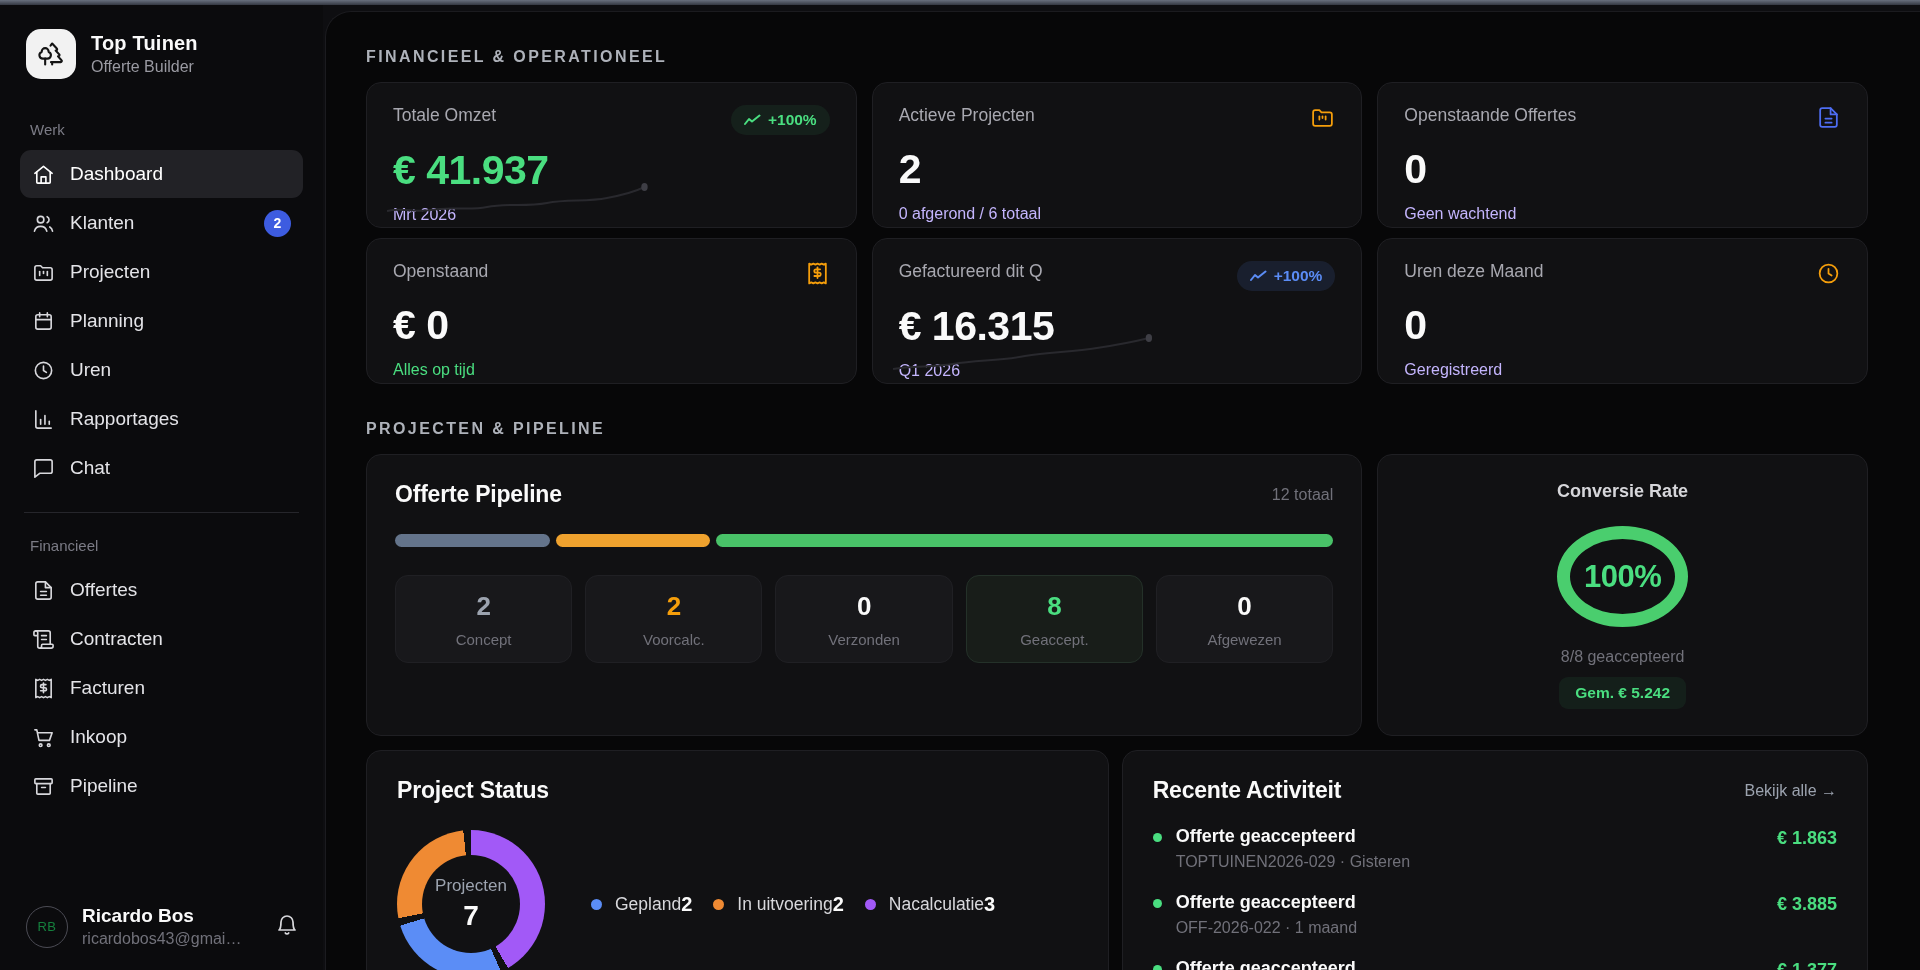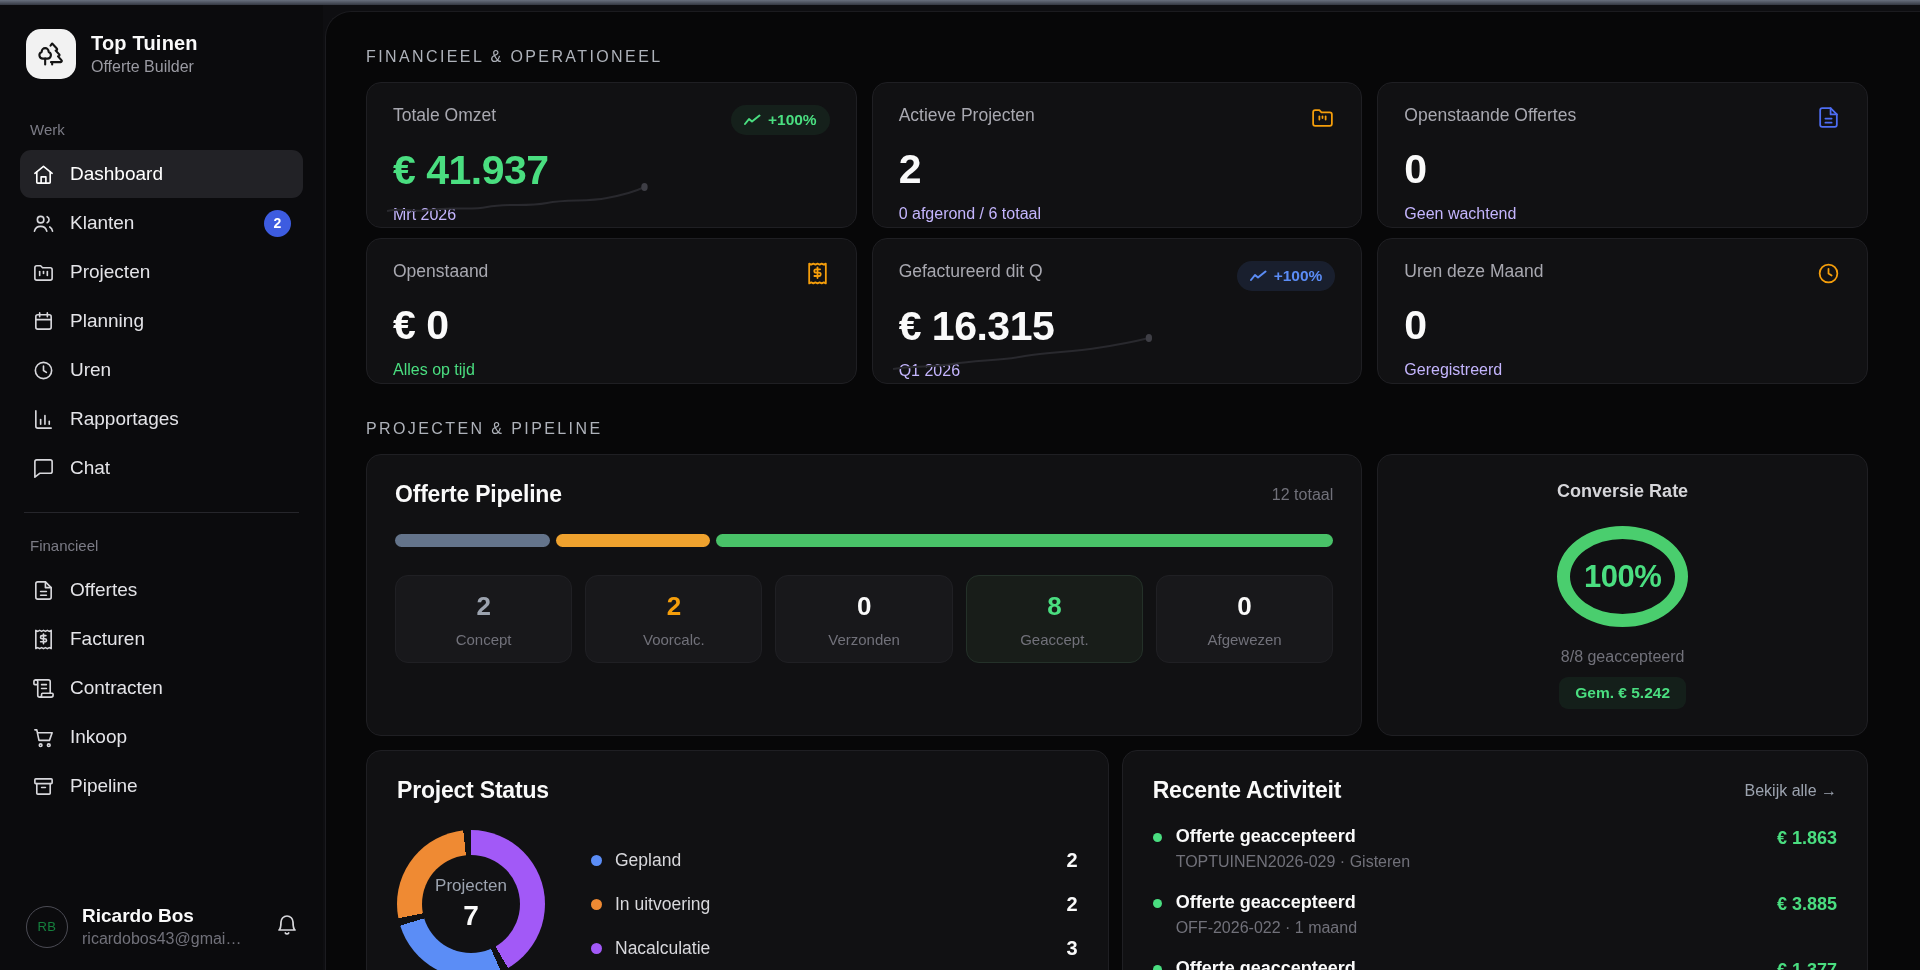"FINANCIEEL & OPERATIONEEL" .section-title { font-weight: 400 -> 700 }
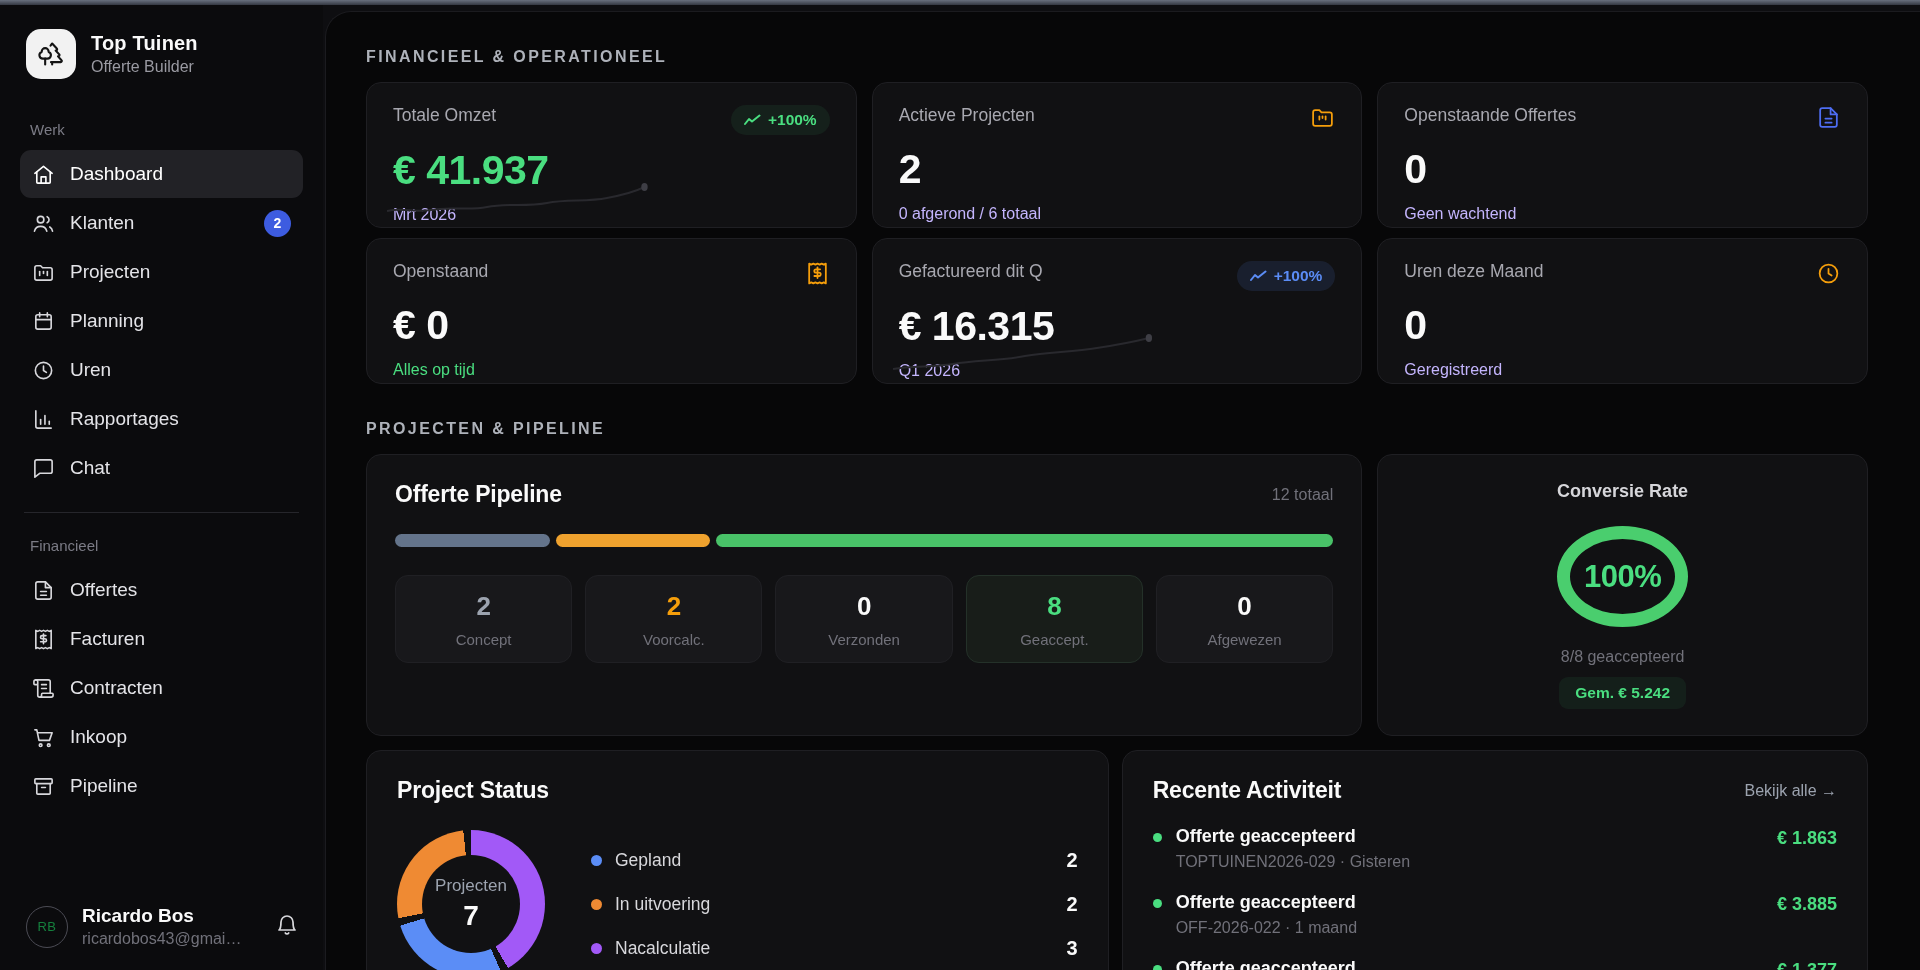"Facturen" div.nav-item { order: before "Contracten" -> after "Contracten" }
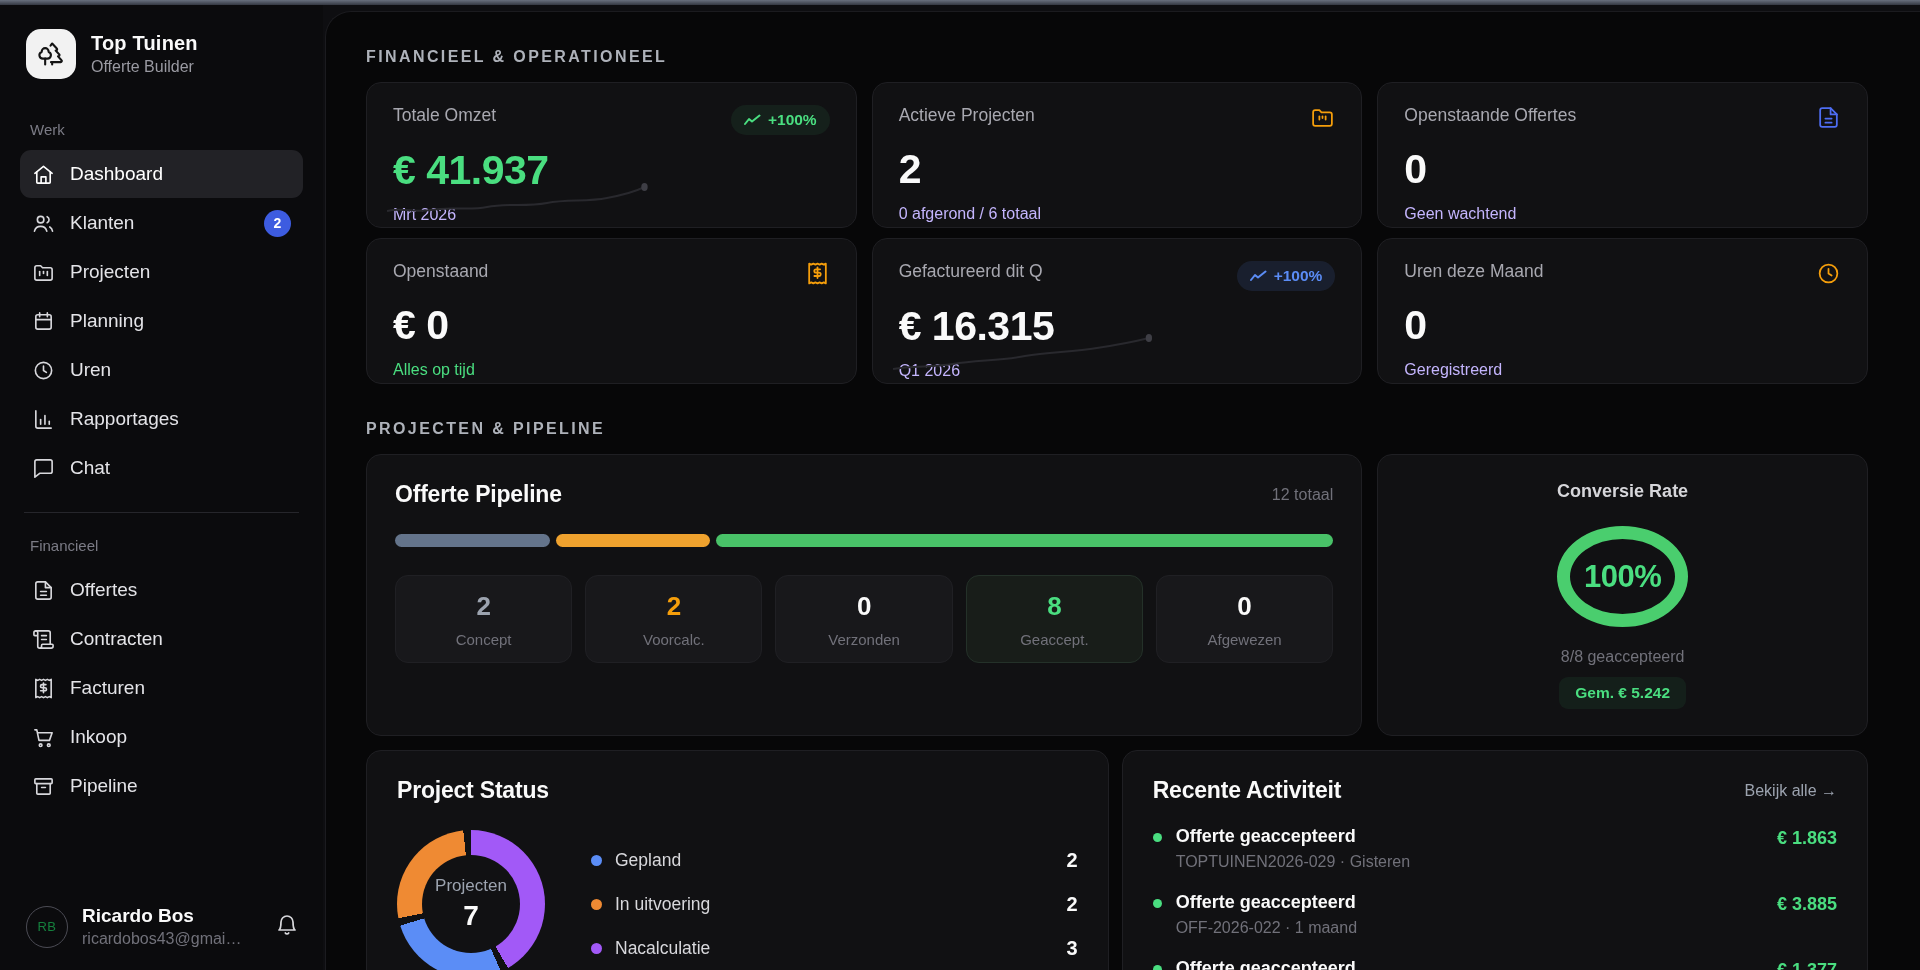"Gepland" .legend { flex-direction: column -> none }
